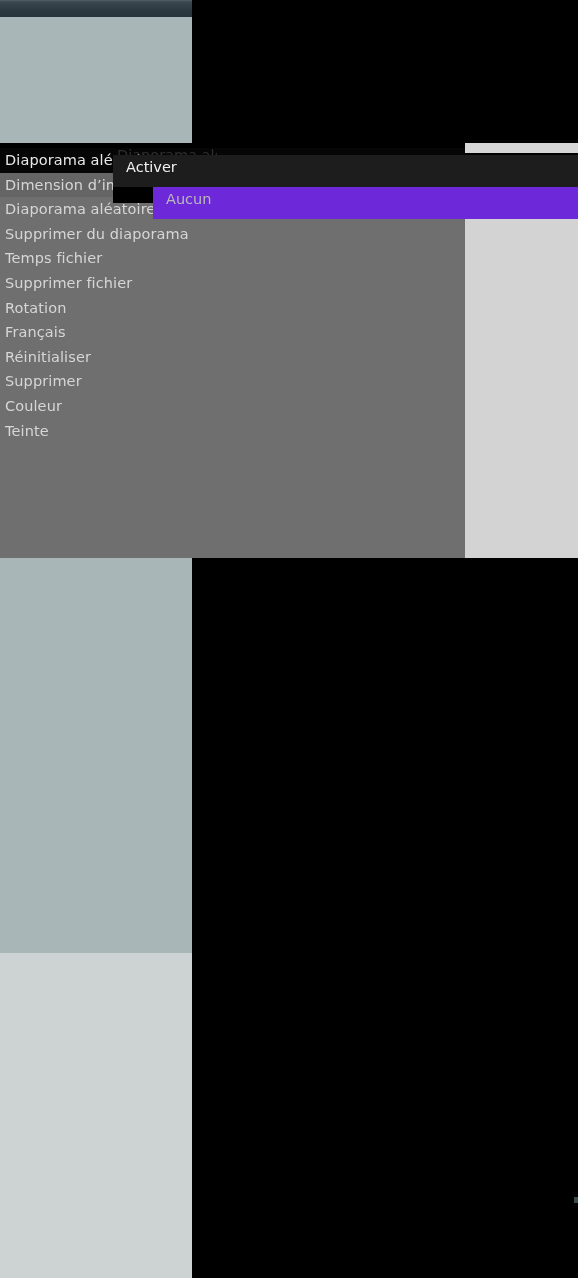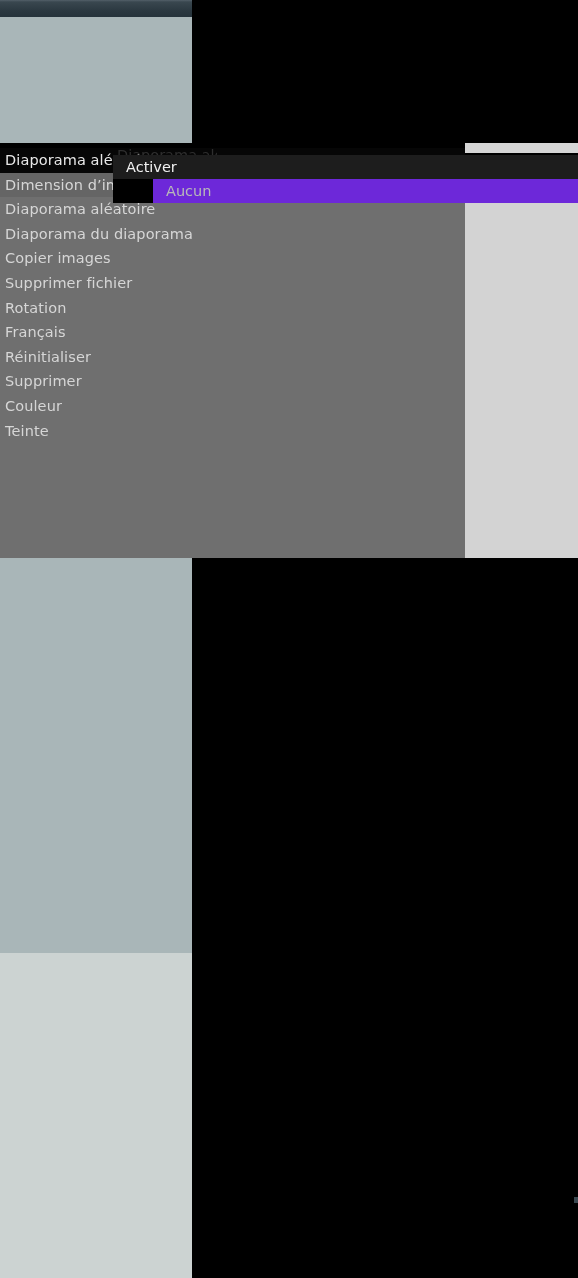"Activer" .submenu-item { height: 24px -> 32px }
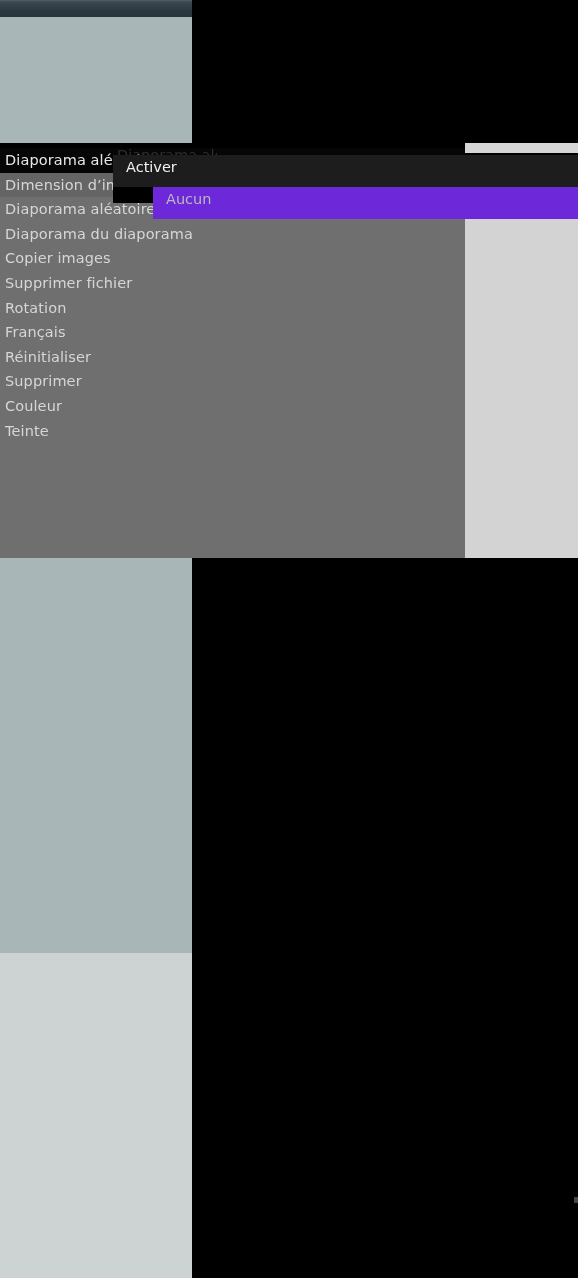"Diaporama du diaporama" div.menu-item { text: Diaporama -> Supprimer }
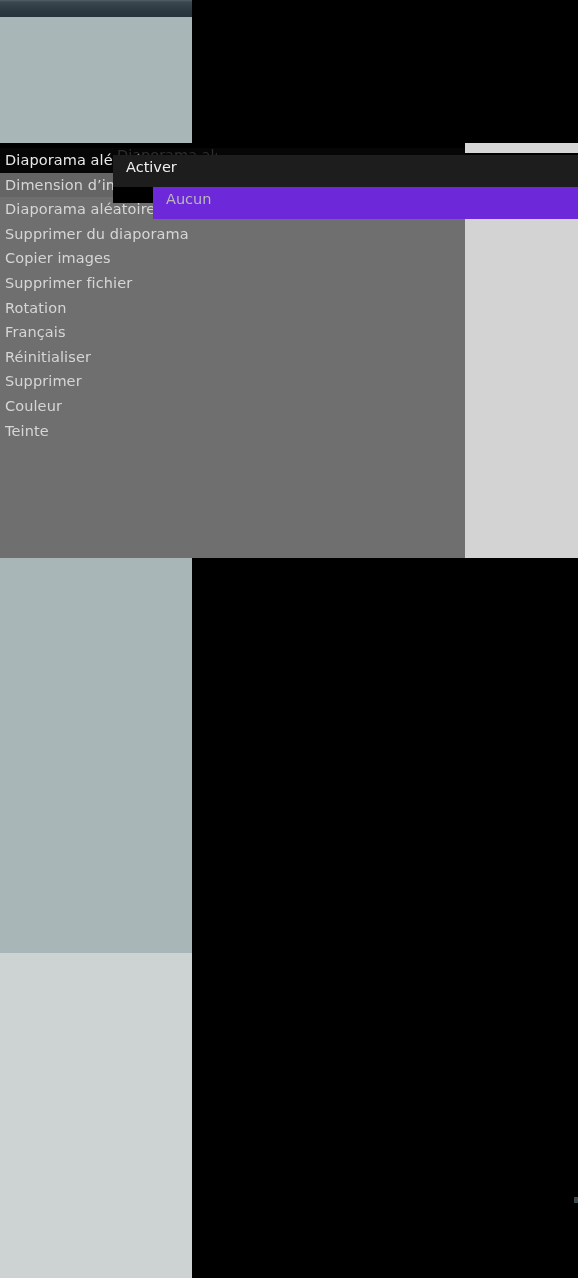"Copier images" div.menu-item { text: Copier images -> Temps fichier }
